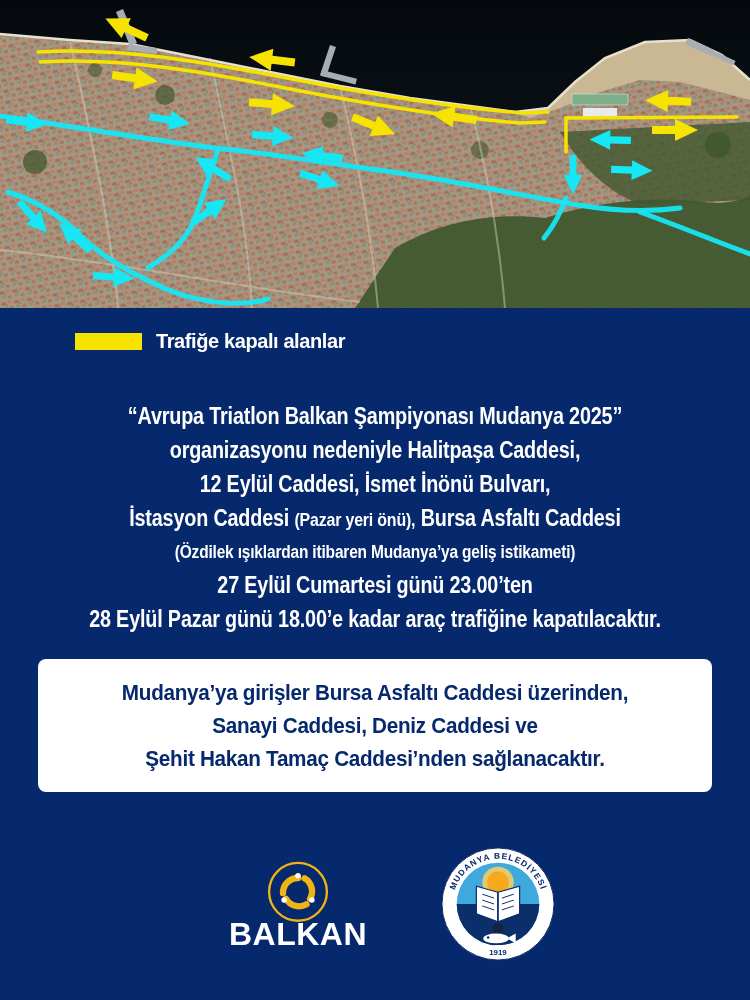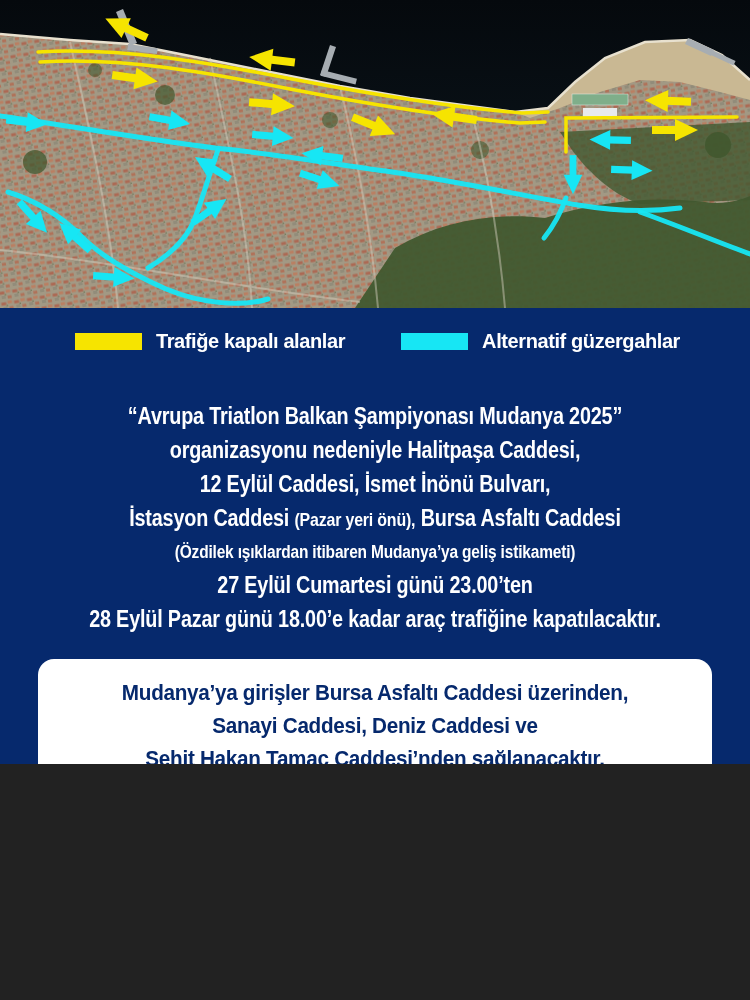"Trafiğe kapalı alanlar" .poster { height: 764px -> 1000px }
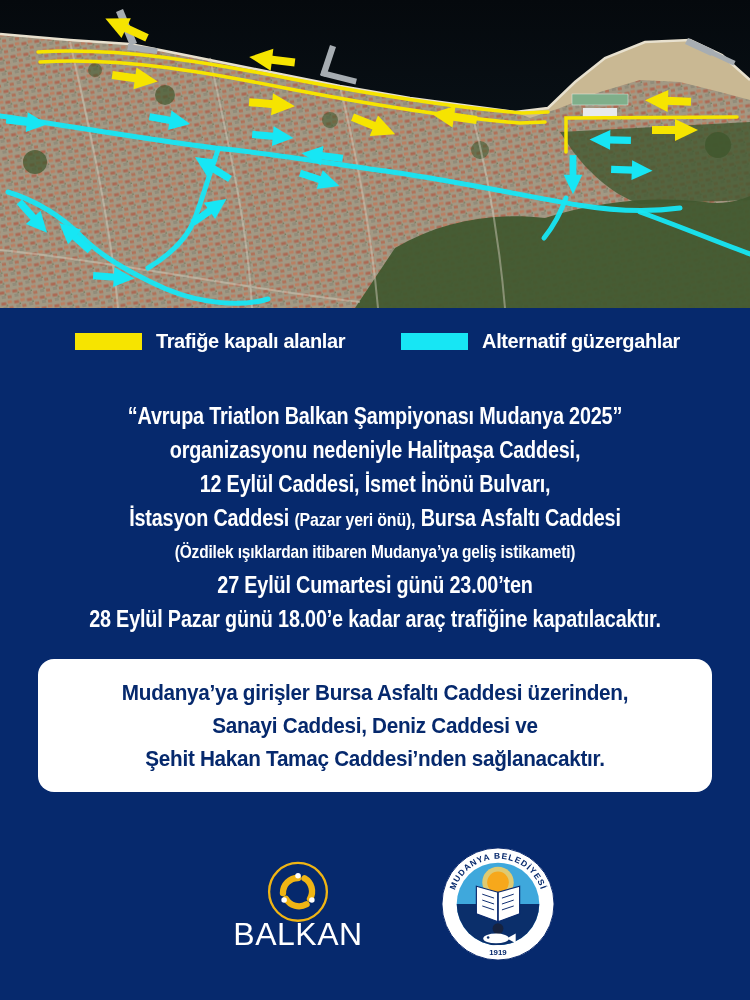"Alternatif güzergahlar" div.legend-item { html: <div> <span></span> <span>Alternatif güzergahlar</span> </div> -> none }
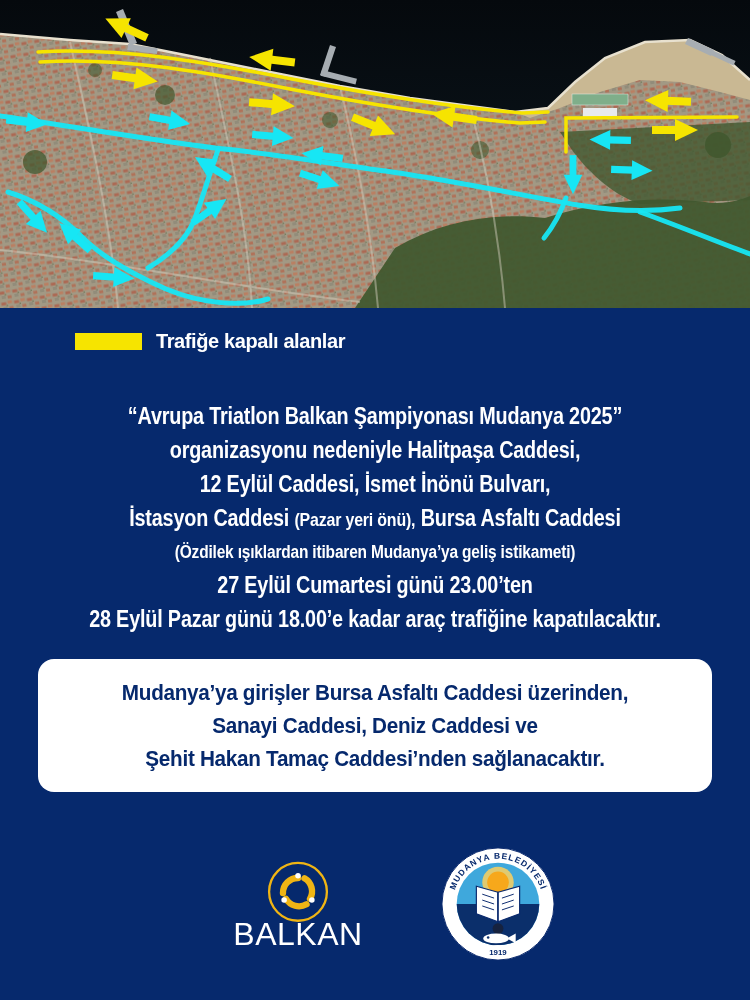"Mudanya’ya girişler Bursa Asfaltı" .info-box { border-radius: 16px -> 8px }
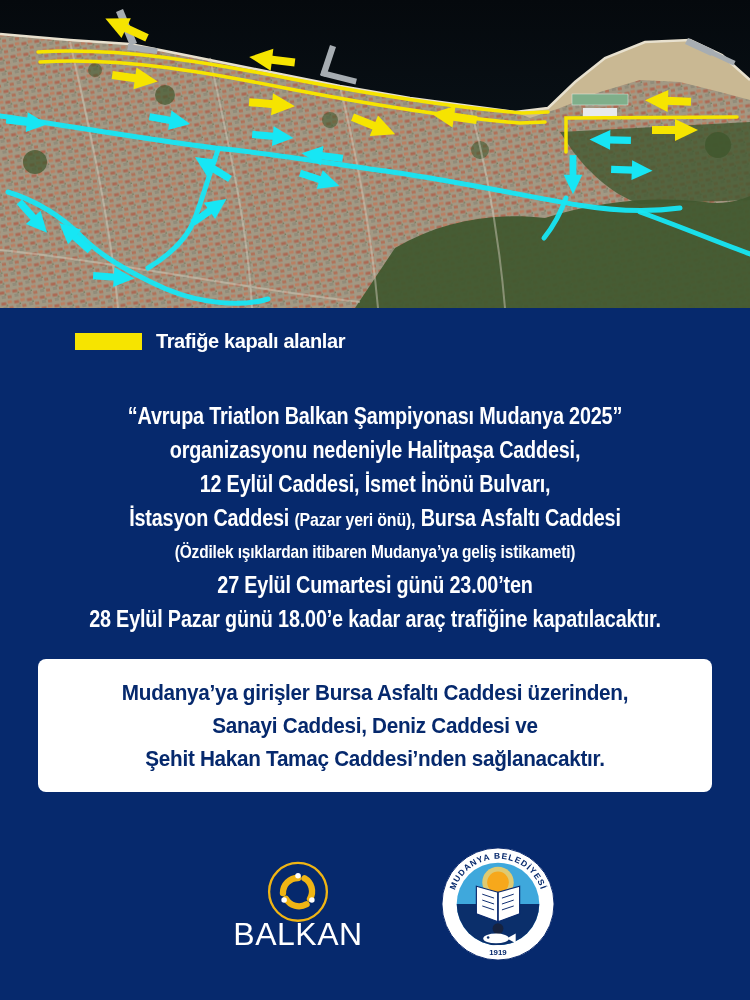"BALKAN" .balkan-title { font-weight: 400 -> 700 }
